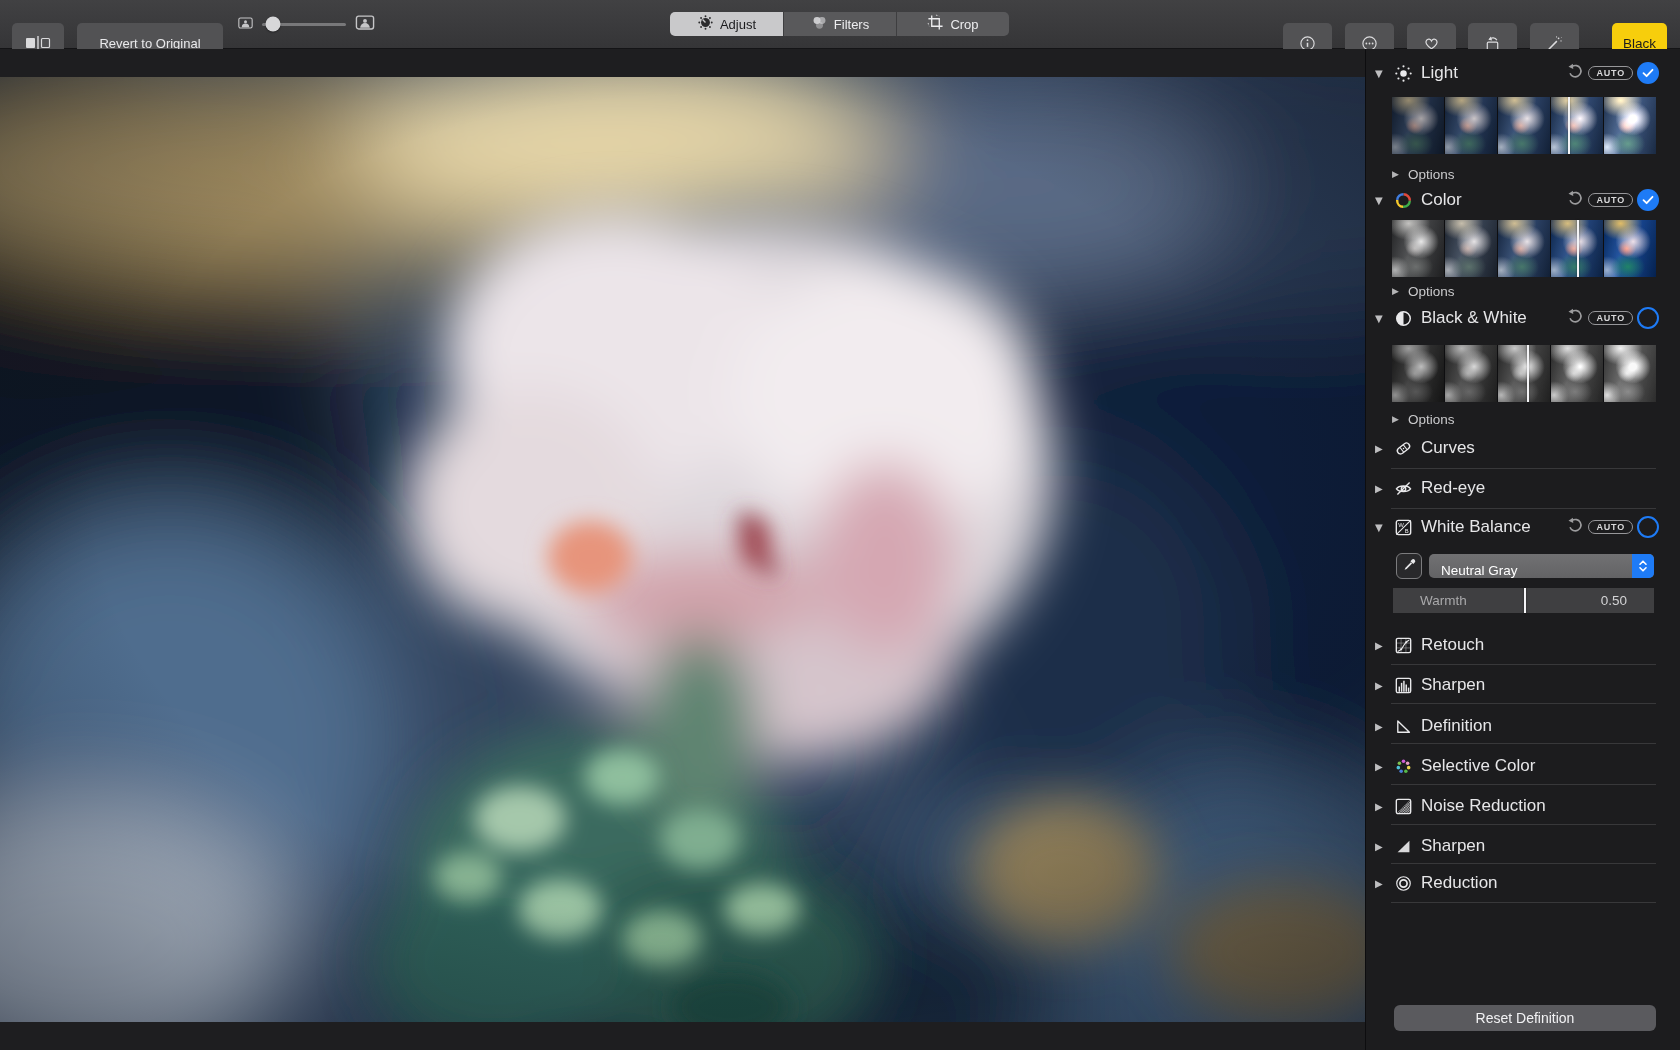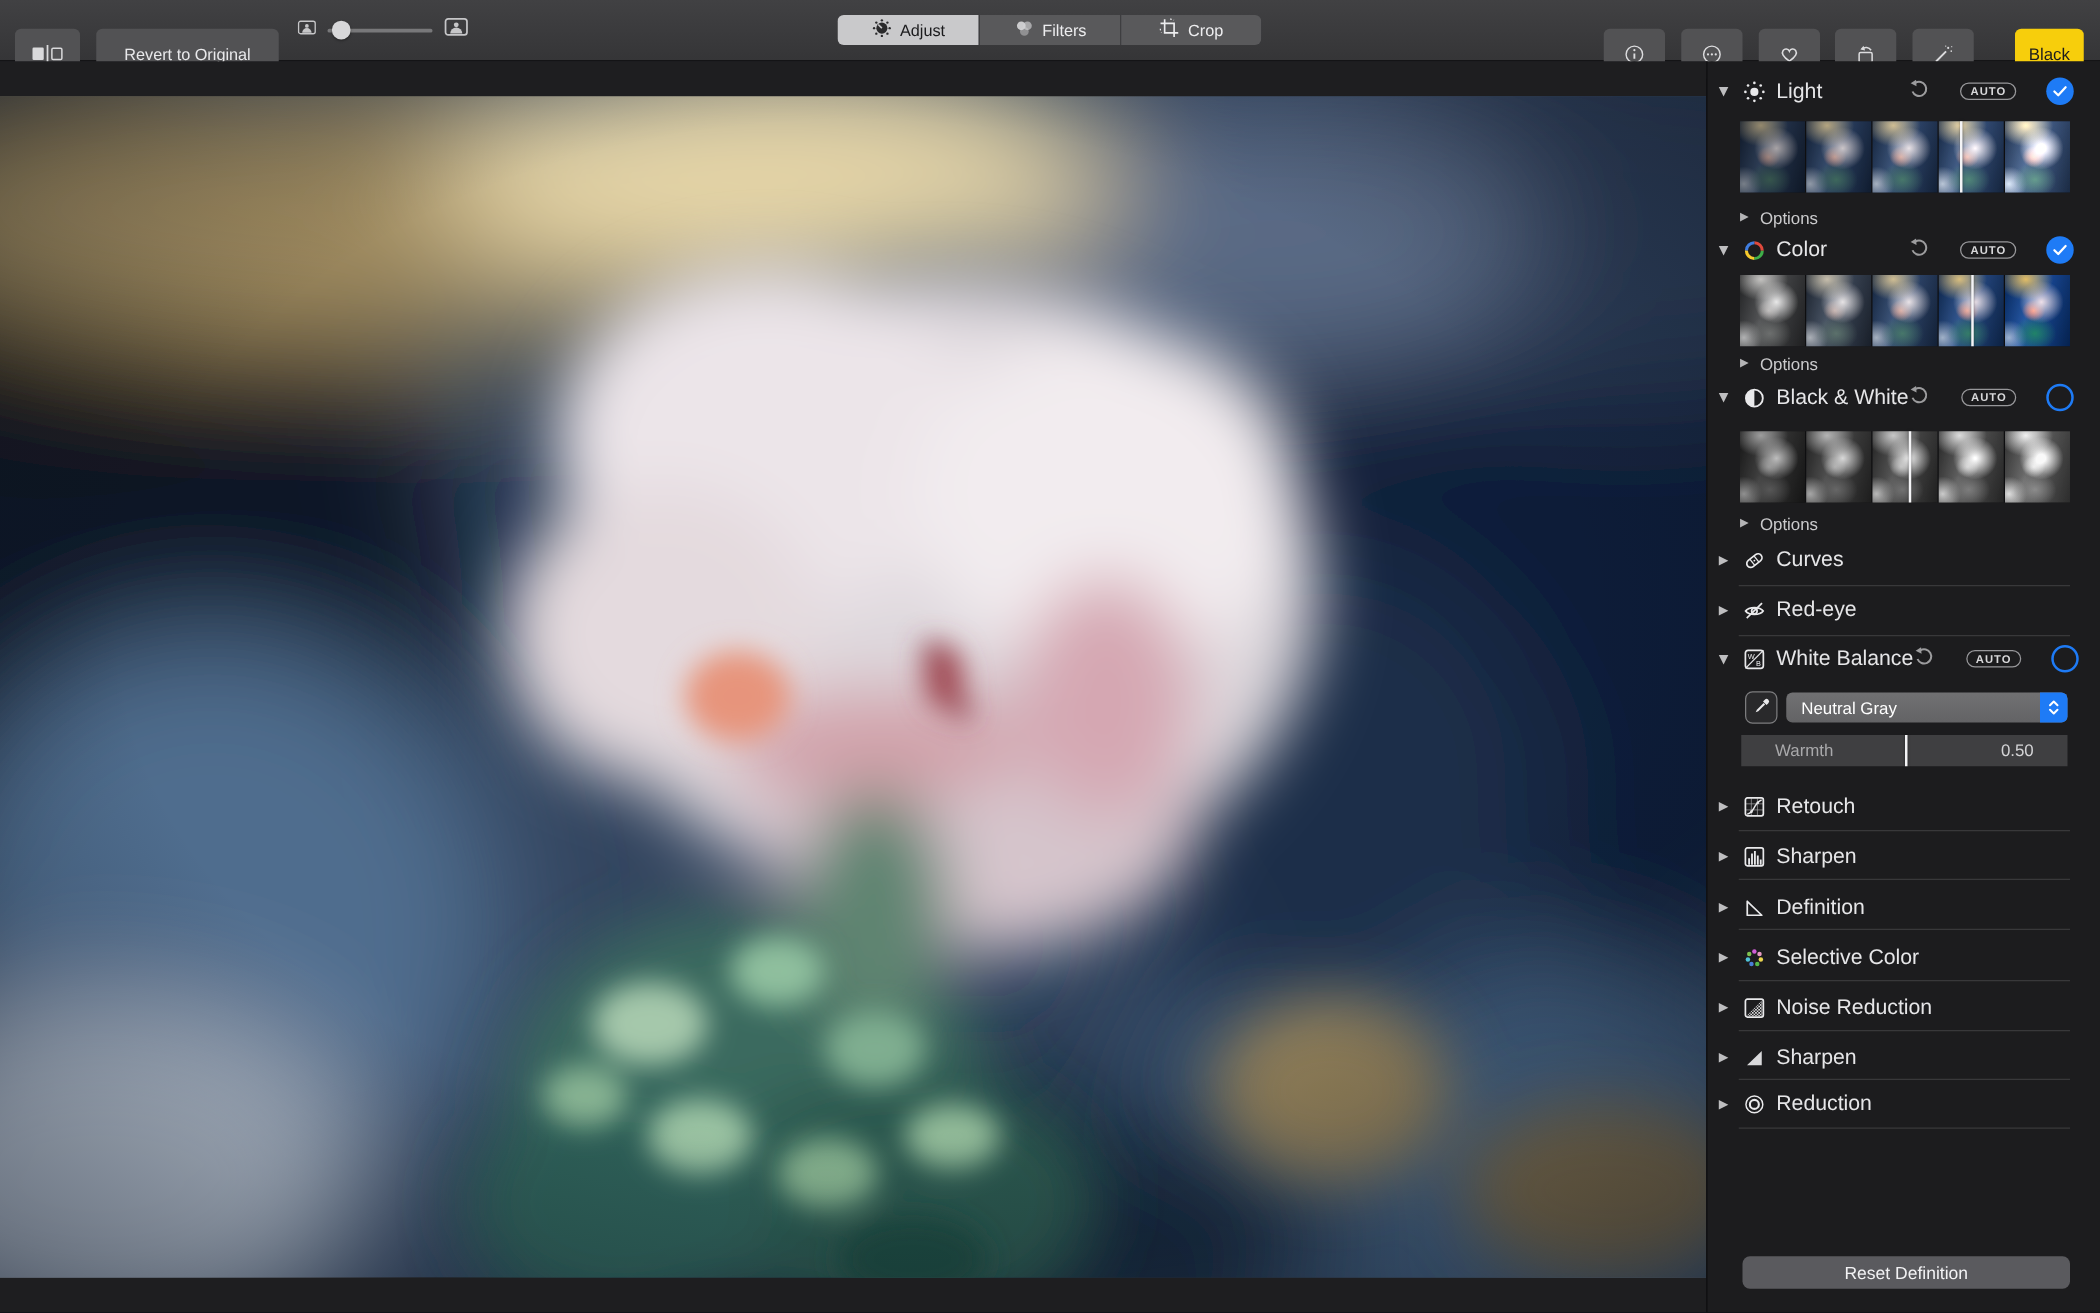"AUTO" .hdr-right { gap: 24px -> 4px }
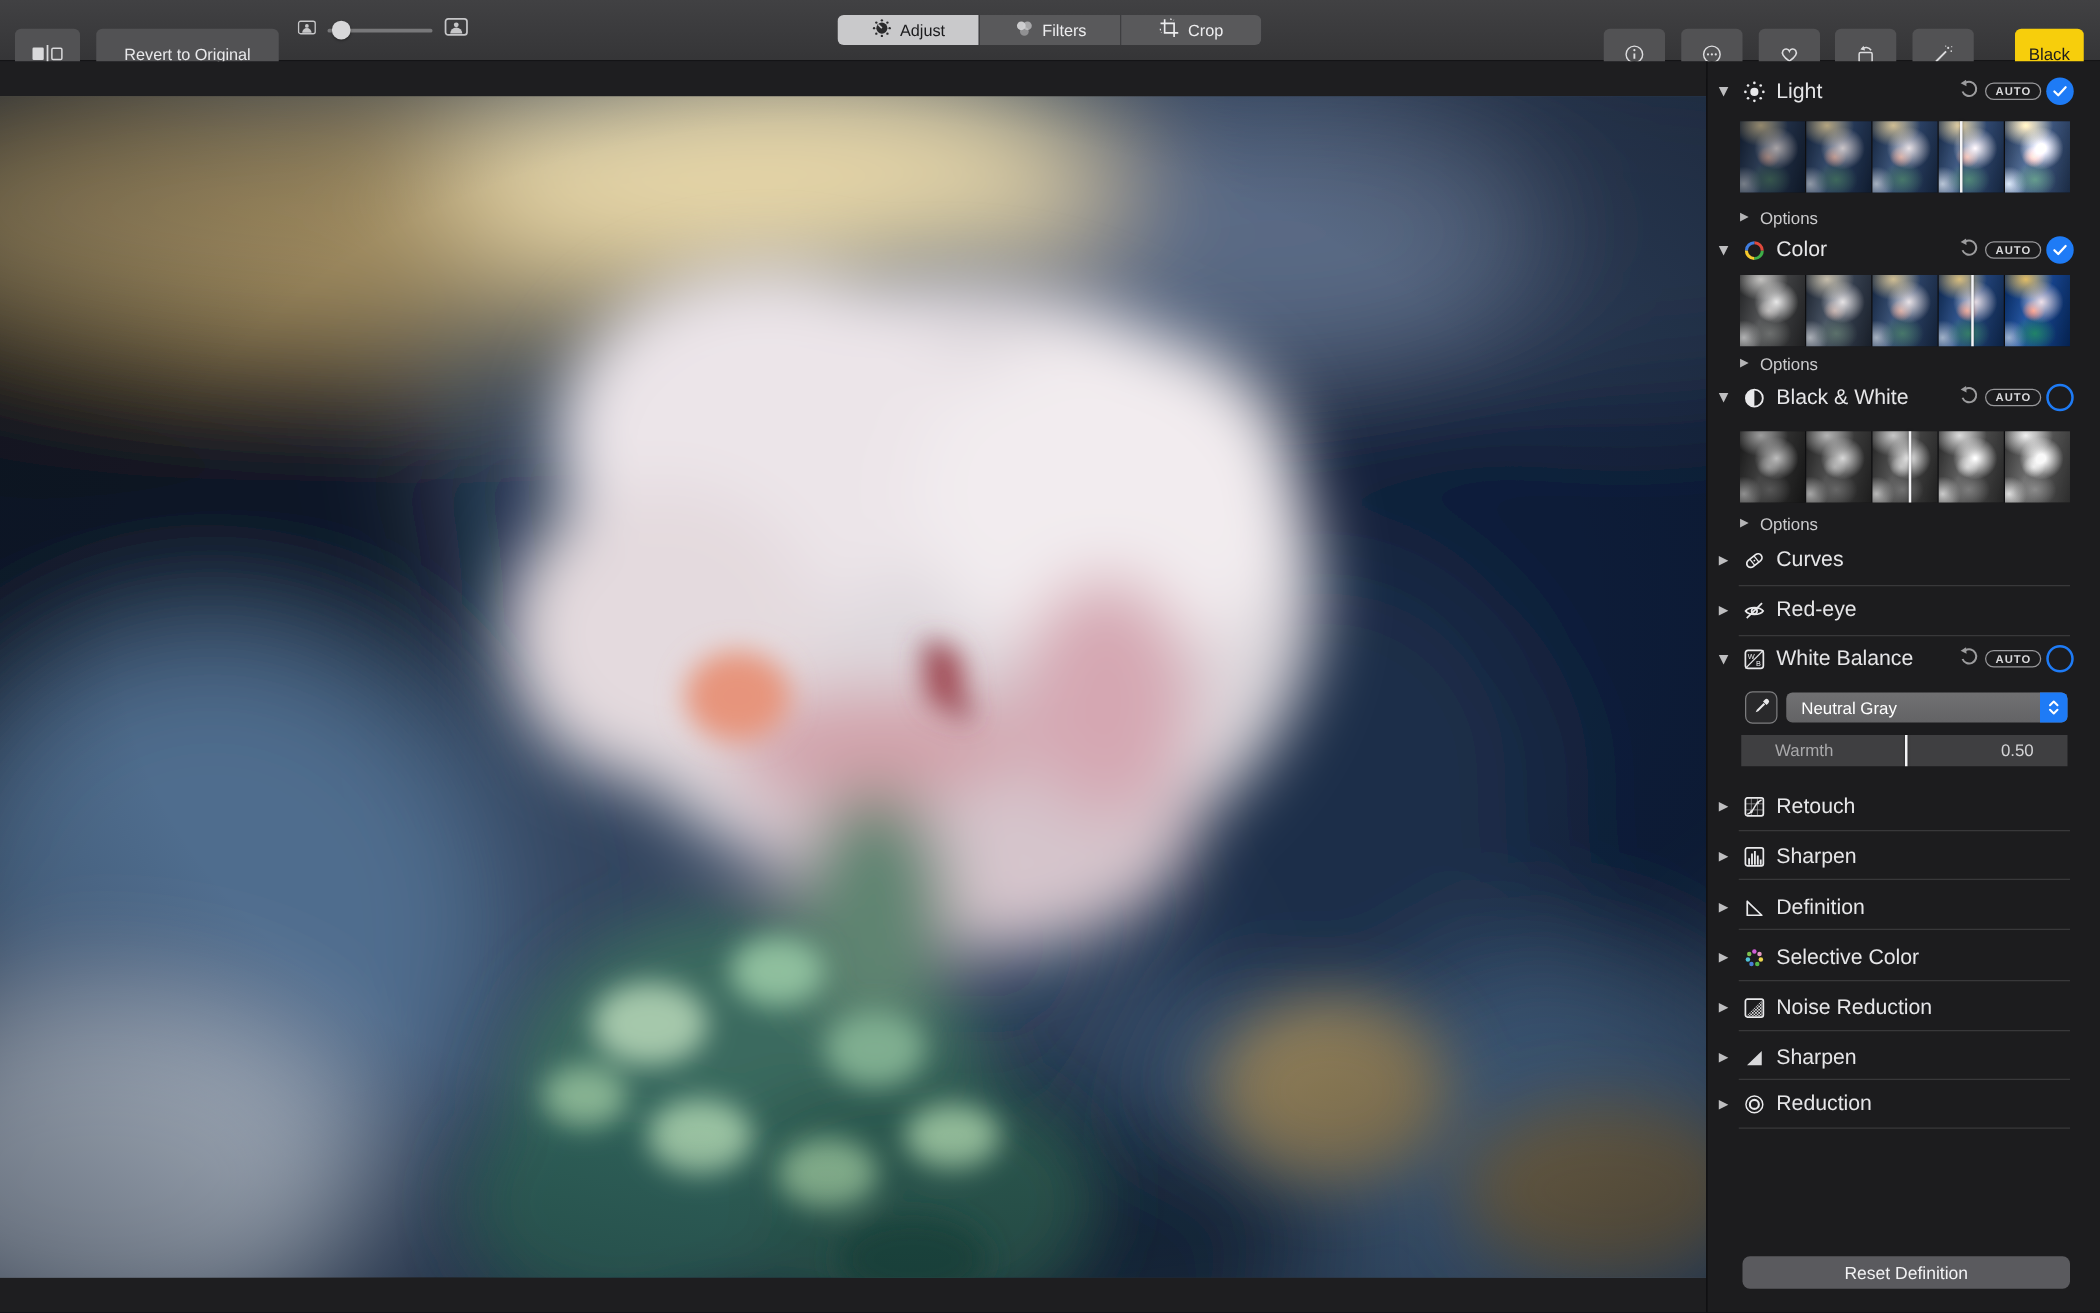"Neutral Gray" .wb-select { align-items: center -> flex-end }
